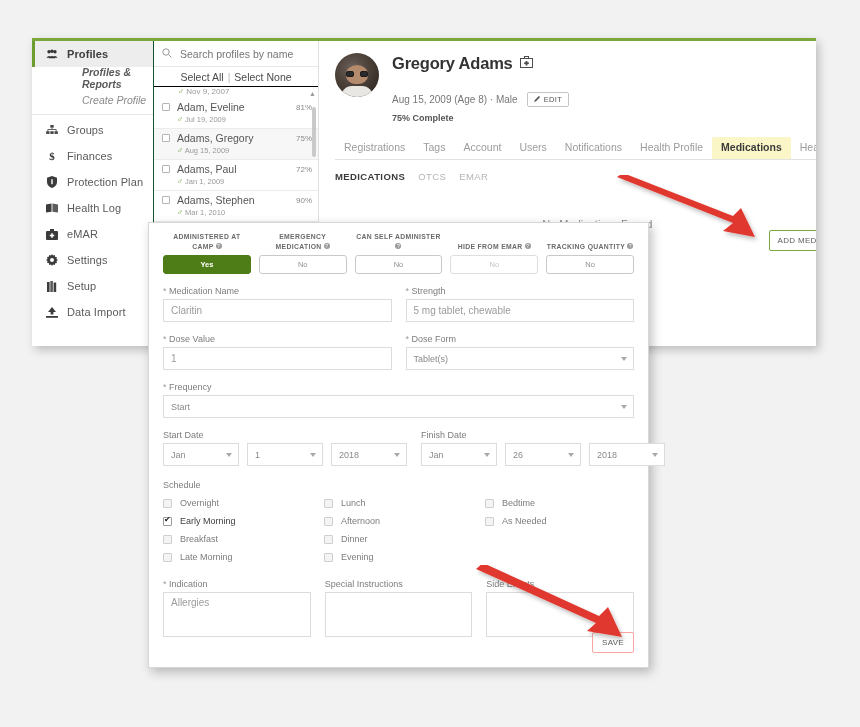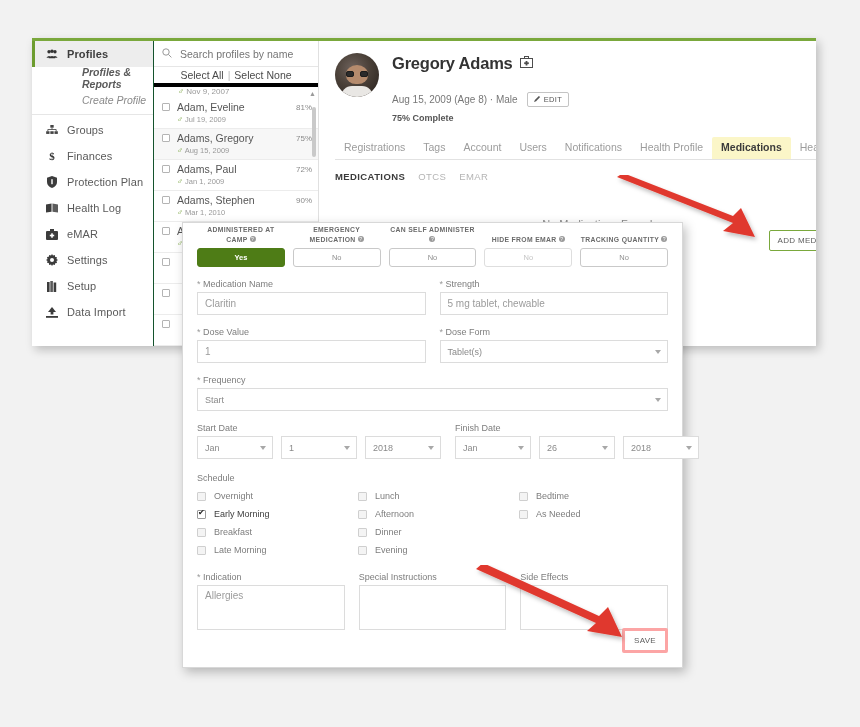"Select All" #select-row { border-bottom: 4px solid #000000 -> 1px solid #000000 }
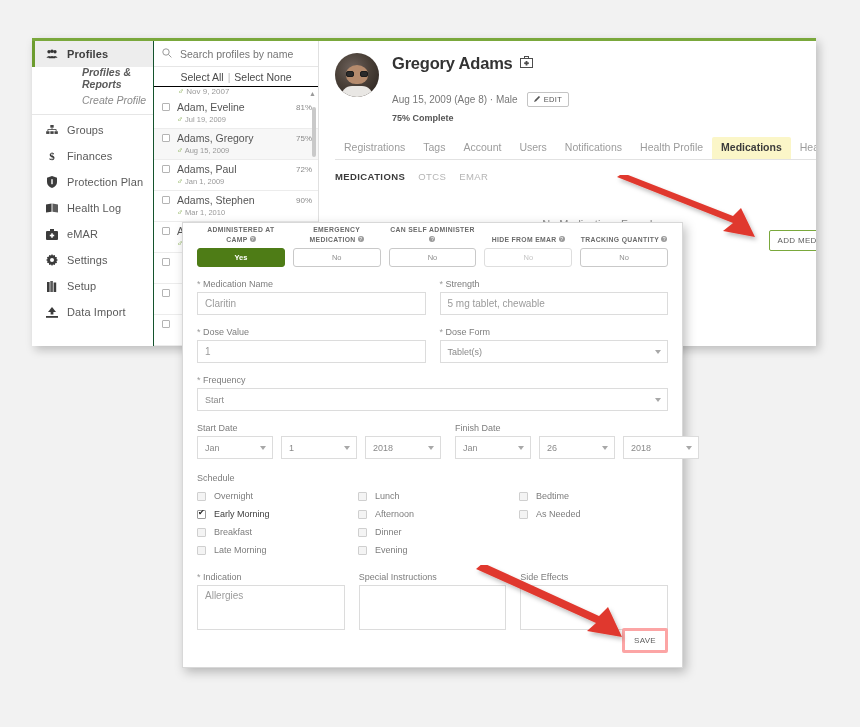"Yes" #modal { left: 182px -> 148px; padding: 2px 14px 0 14px -> 9px 14px 0 14px }
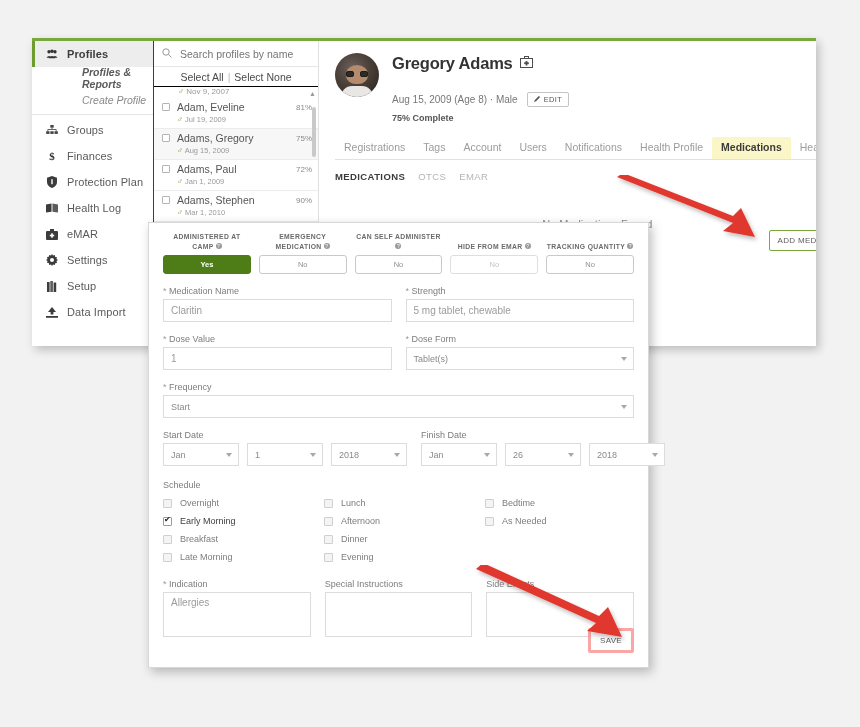"SAVE" #save-btn { border: 3px solid #fca5a5 -> 1px solid #fca5a5 }
